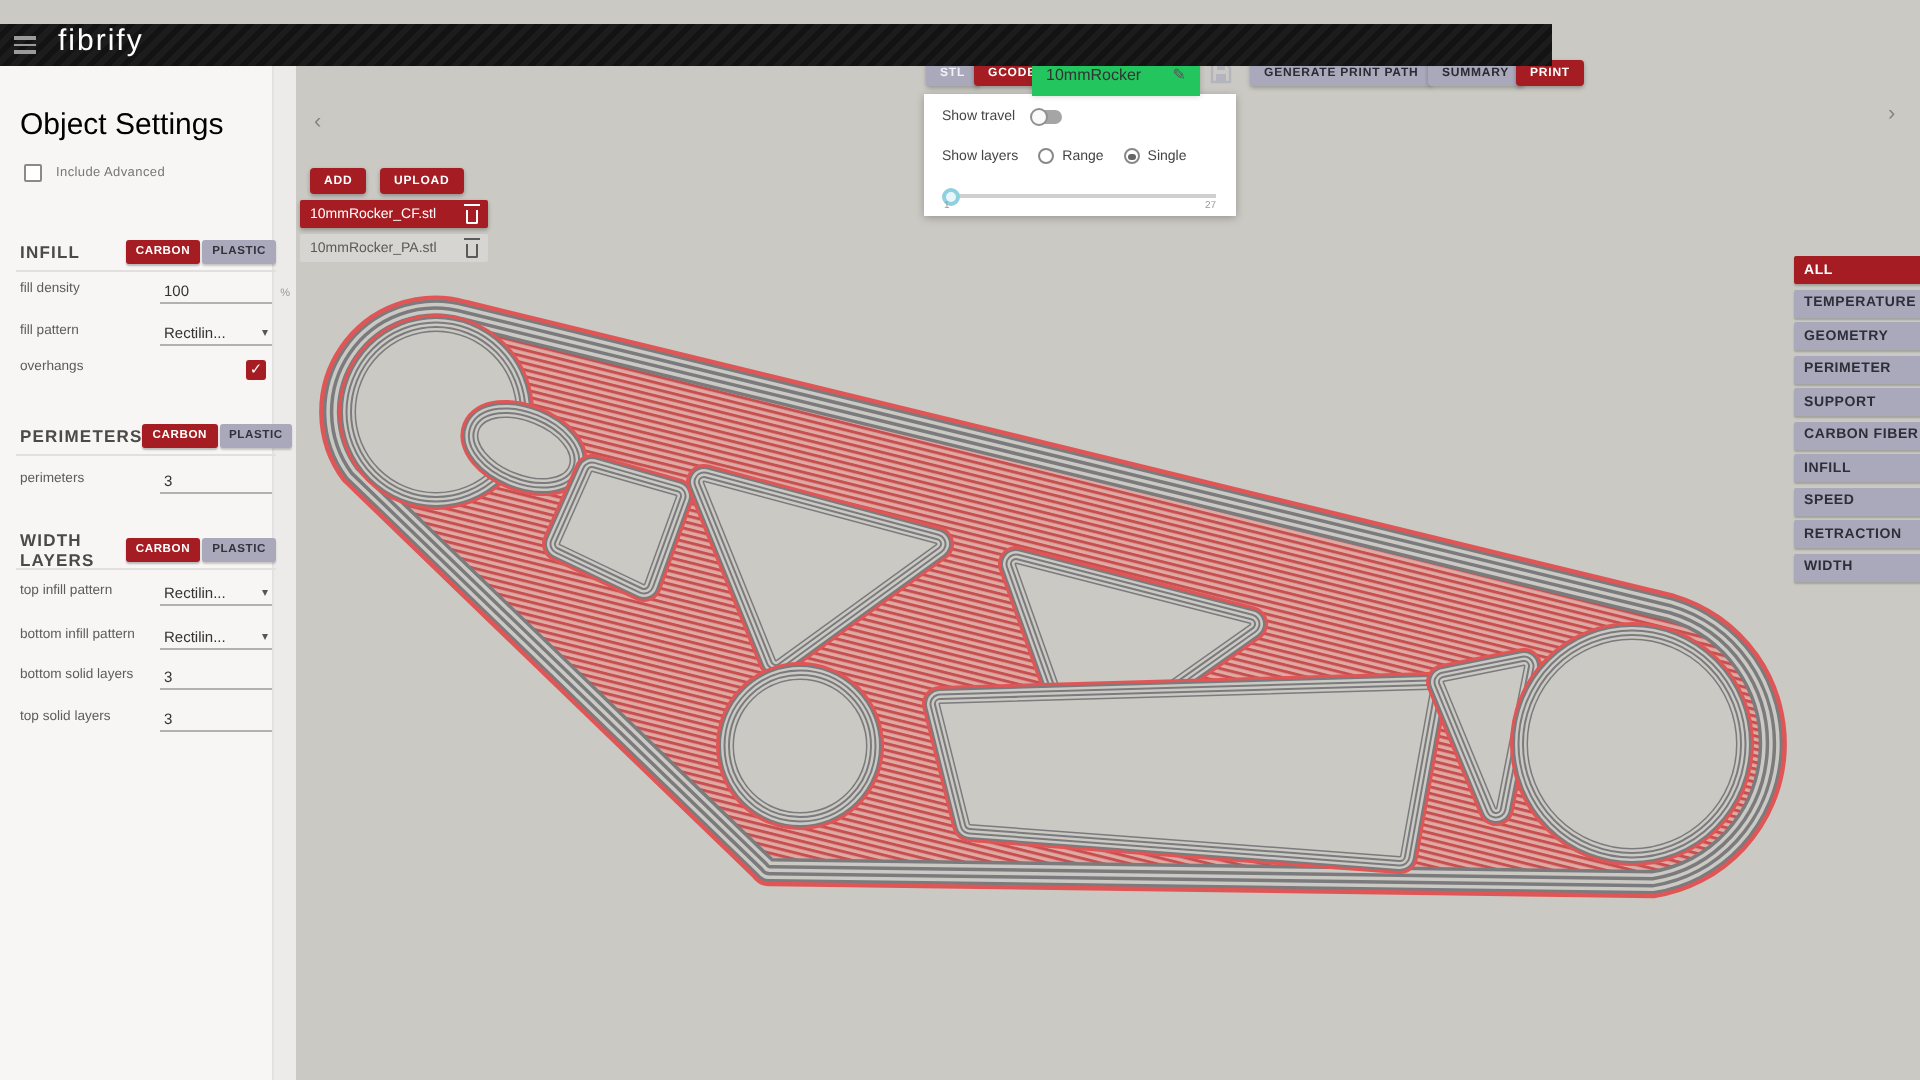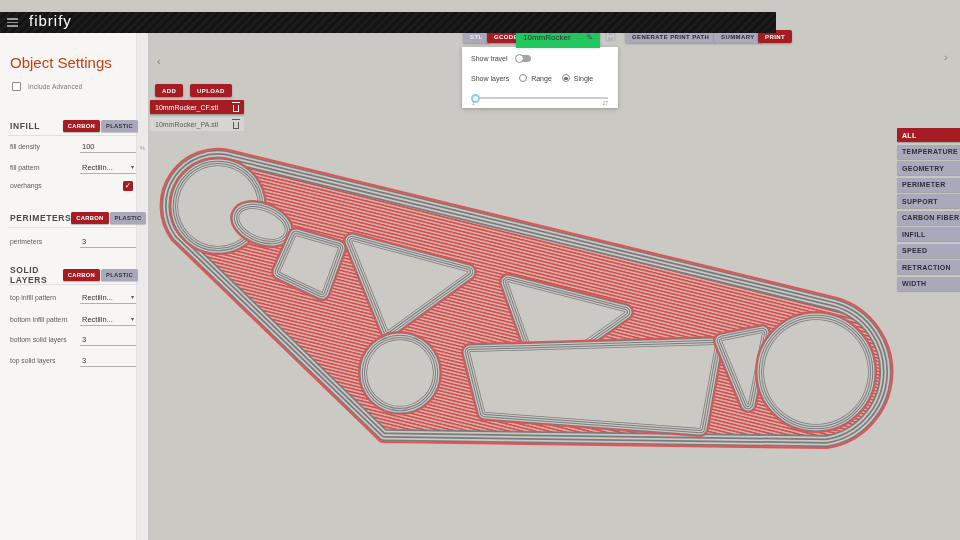"Object Settings" .panel-title { color: #c2410c -> #000000 }
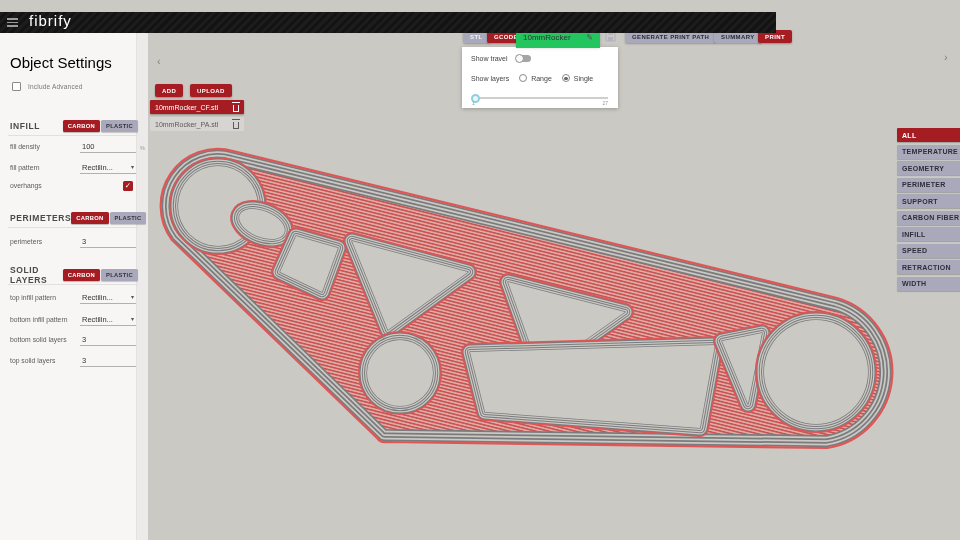"100" .field-row { align-items: center -> flex-start }
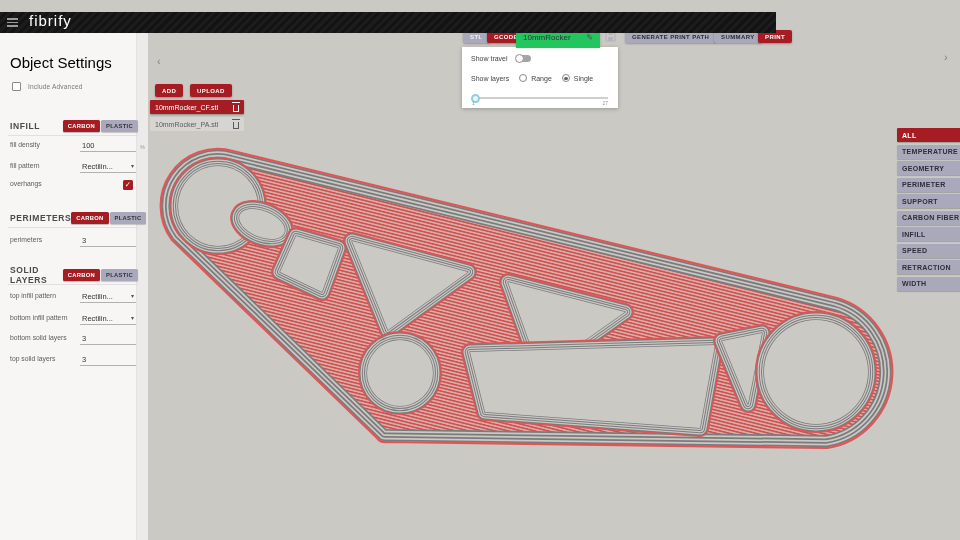"SOLID LAYERS" span.section-title { text: SOLID -> WIDTH }
